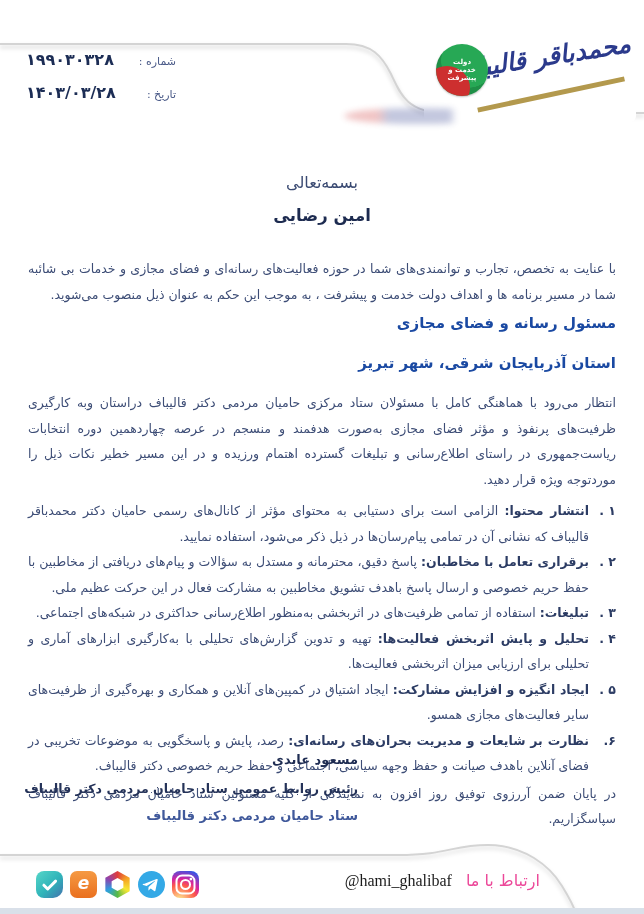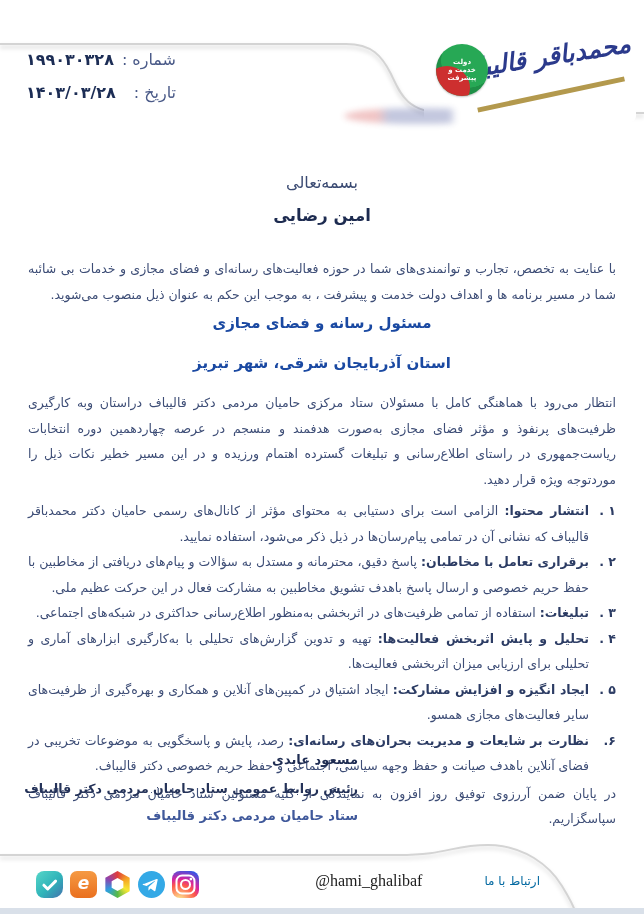"شماره :" .meta-label { font-size: 16px -> 11px }
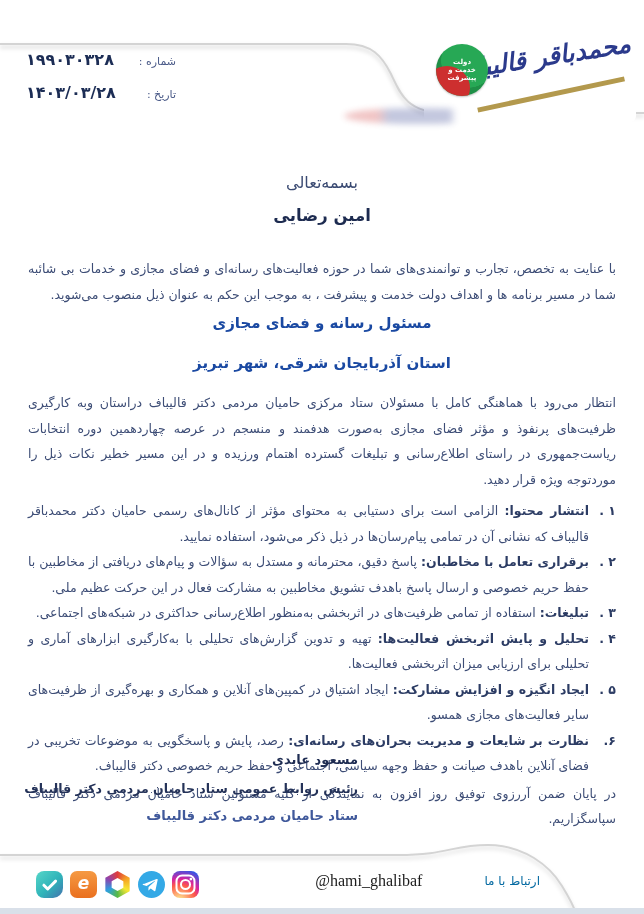"مسئول رسانه و فضای مجازی" .blue-title { text-align: center -> right }
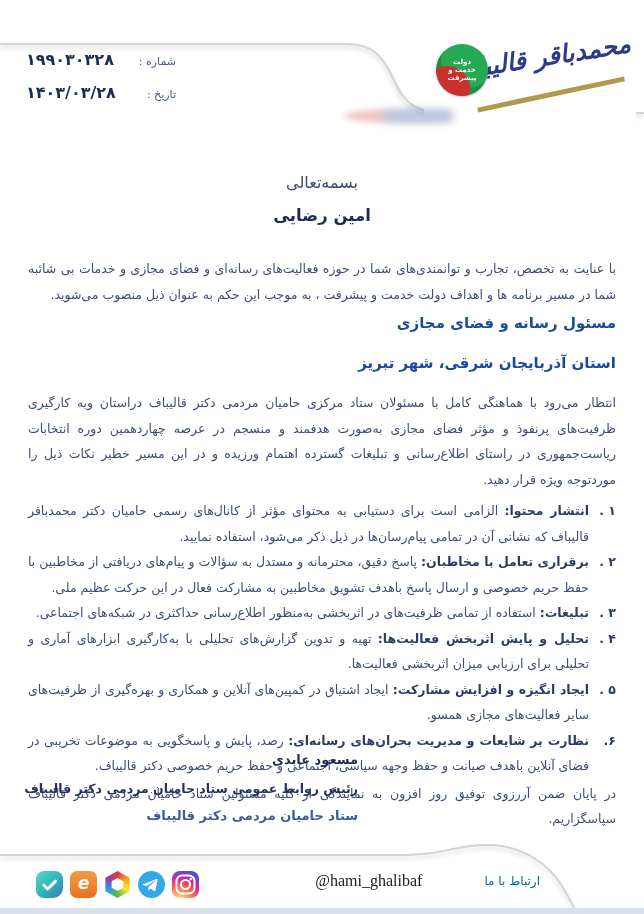"ارتباط با ما" .contact-label { color: #0369a1 -> #ec4899; font-size: 12px -> 16px; margin-left: 48px -> none }
